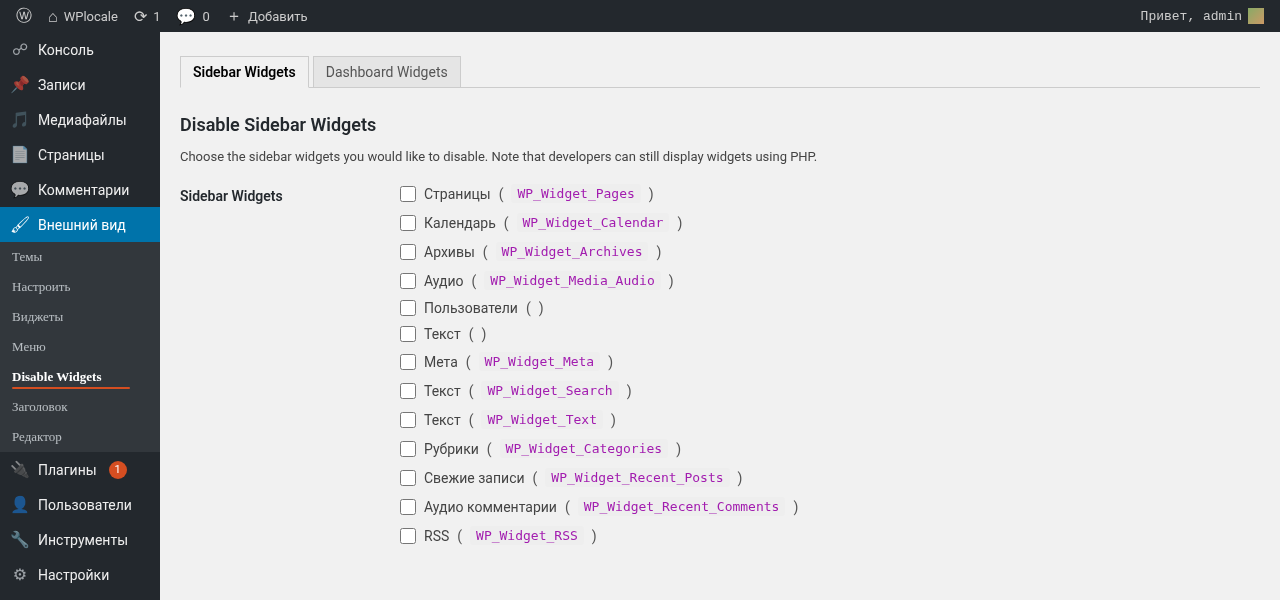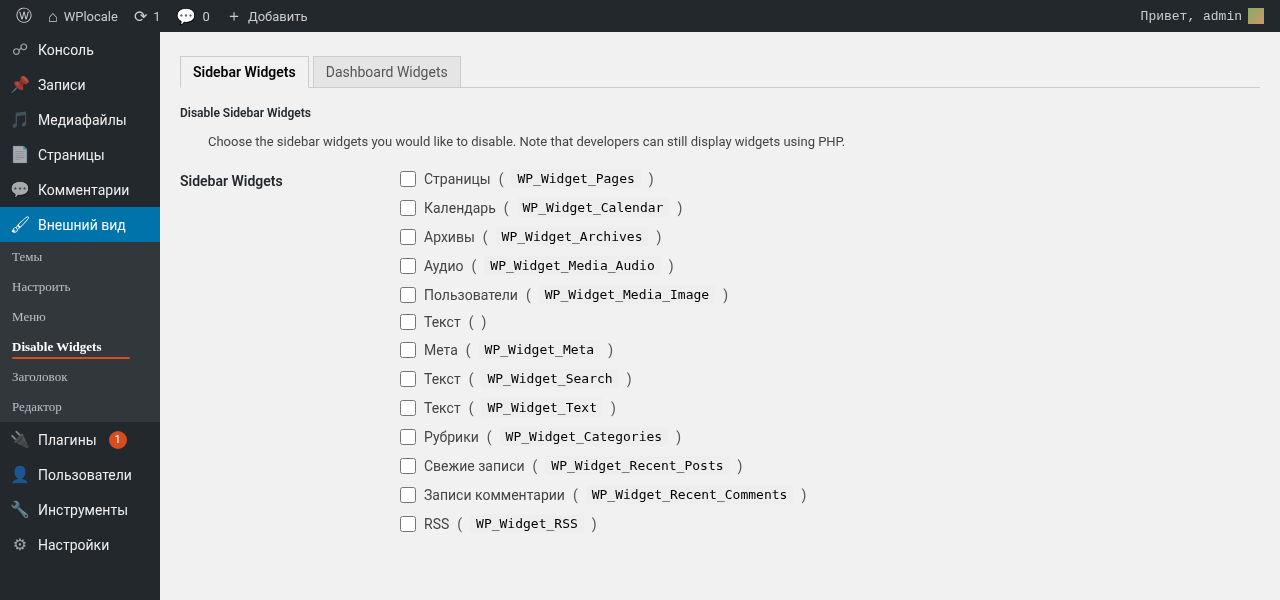"Sidebar Widgets Dashboard Widgets" .nav-tab-wrapper { margin: 14px 0 18px 0 -> 14px 0 26px 0 }
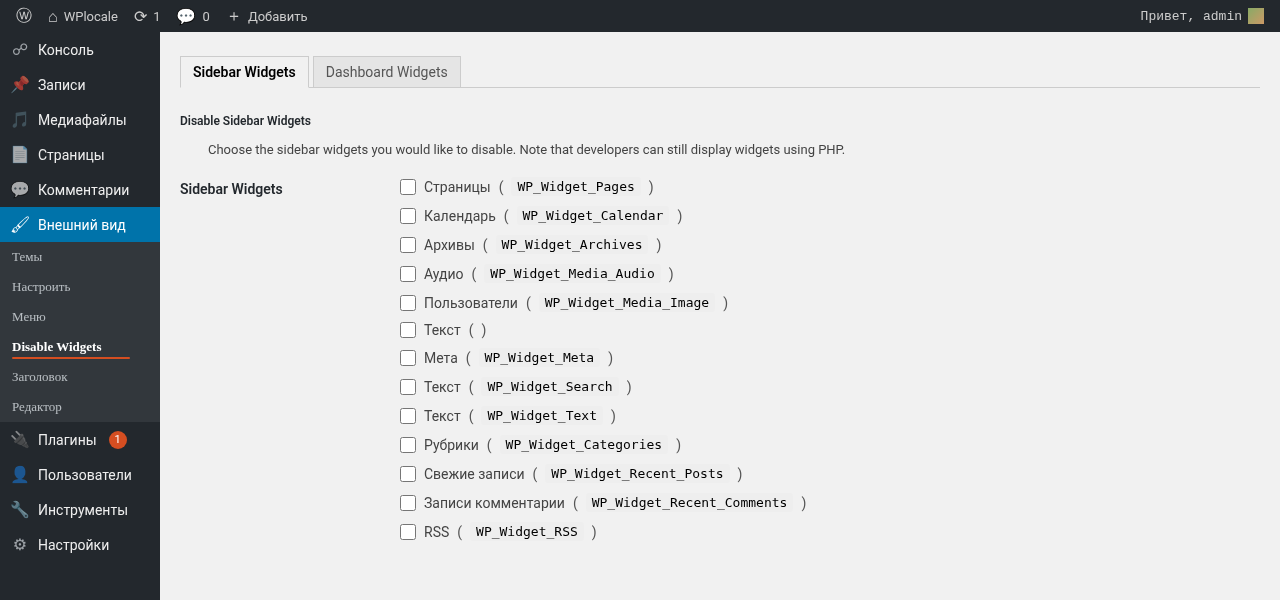"Disable Sidebar Widgets" h2.section-h { font-size: 12px -> 18px }
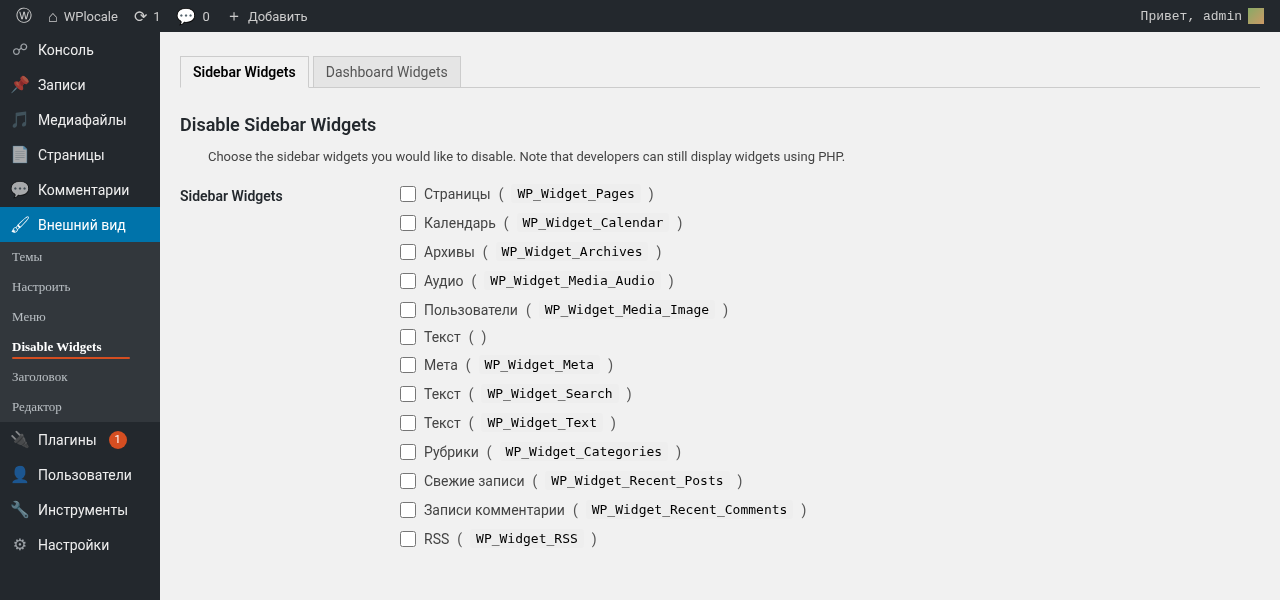"Choose the sidebar widgets you" p.desc { margin-left: 28px -> none }
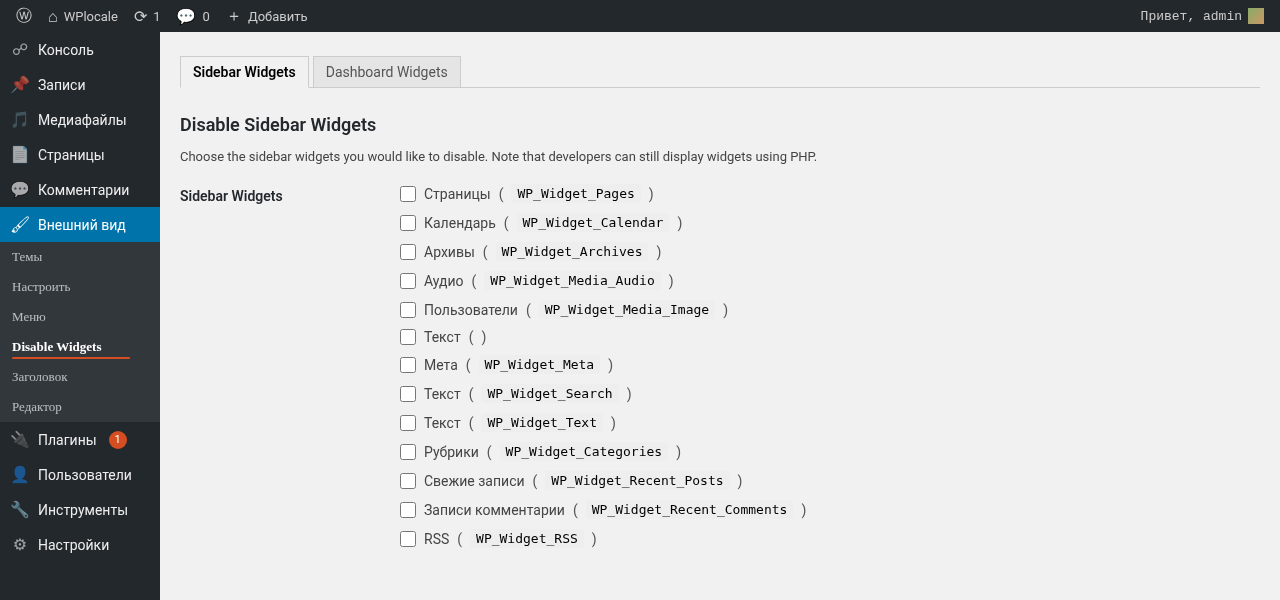"WP_Widget_Pages" .check-item code { color: #000000 -> #a21caf }
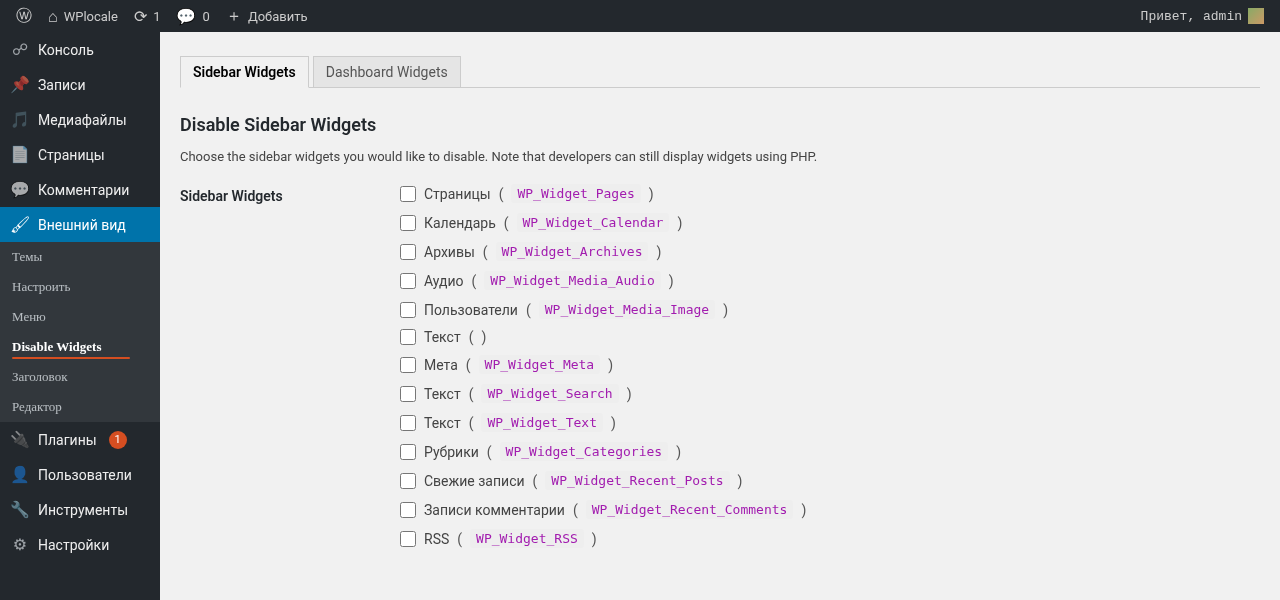"Виджеты" div.sub-item { html: none -> <div>Виджеты</div> }
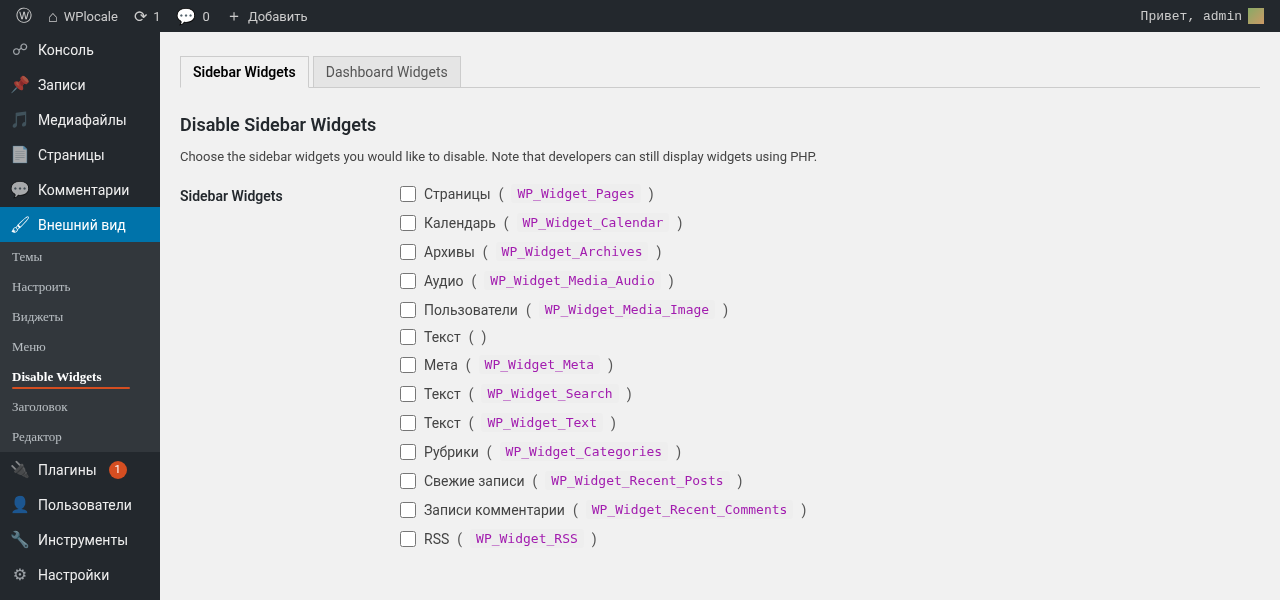"WP_Widget_Media_Image" code { html: <code>WP_Widget_Media_Image</code> -> none }
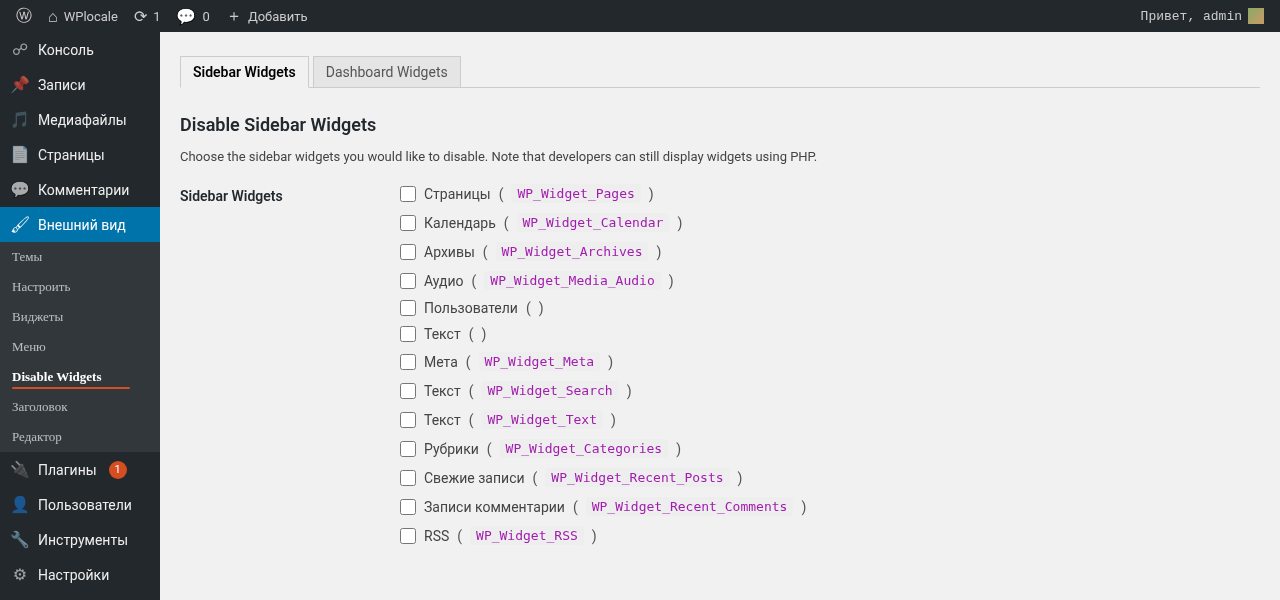"Записи комментарии" span.widget-name { text: Записи -> Аудио }
